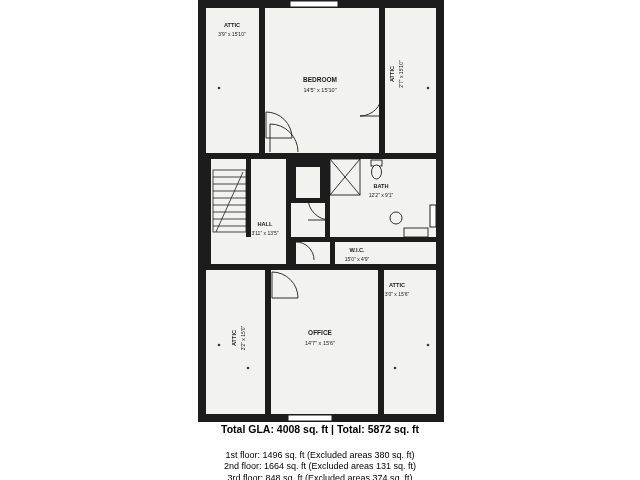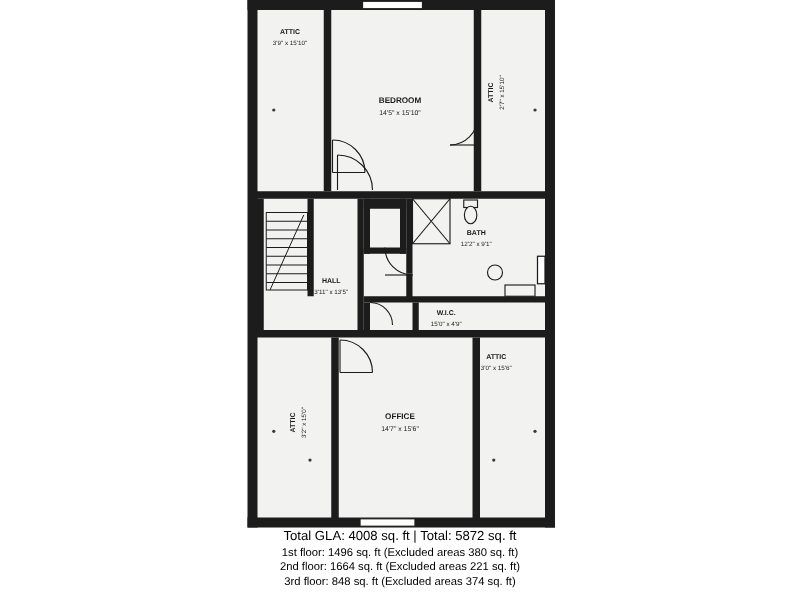"Total GLA: 4008 sq. ft" .caption .total { font-weight: normal -> bold; margin-bottom: 1px -> 14px }
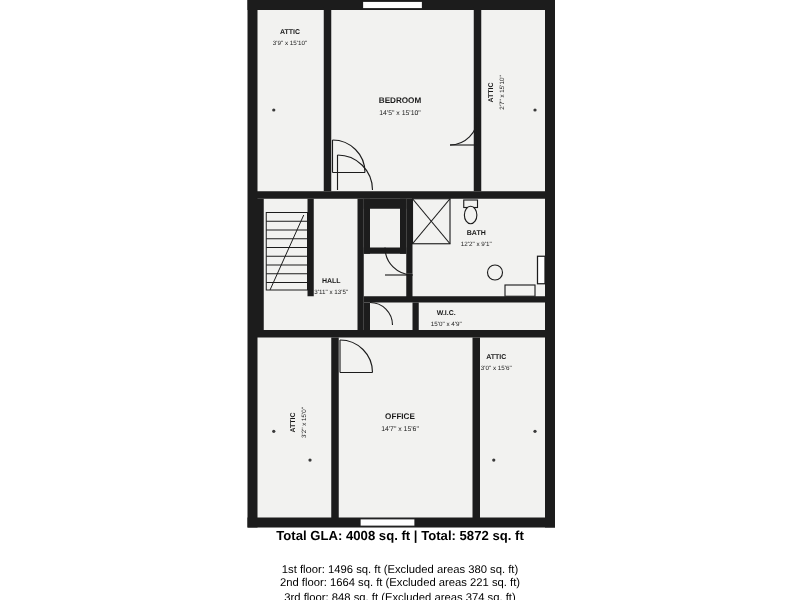"2nd floor: 1664 sq. ft" span.line { text: 221 -> 131 }
